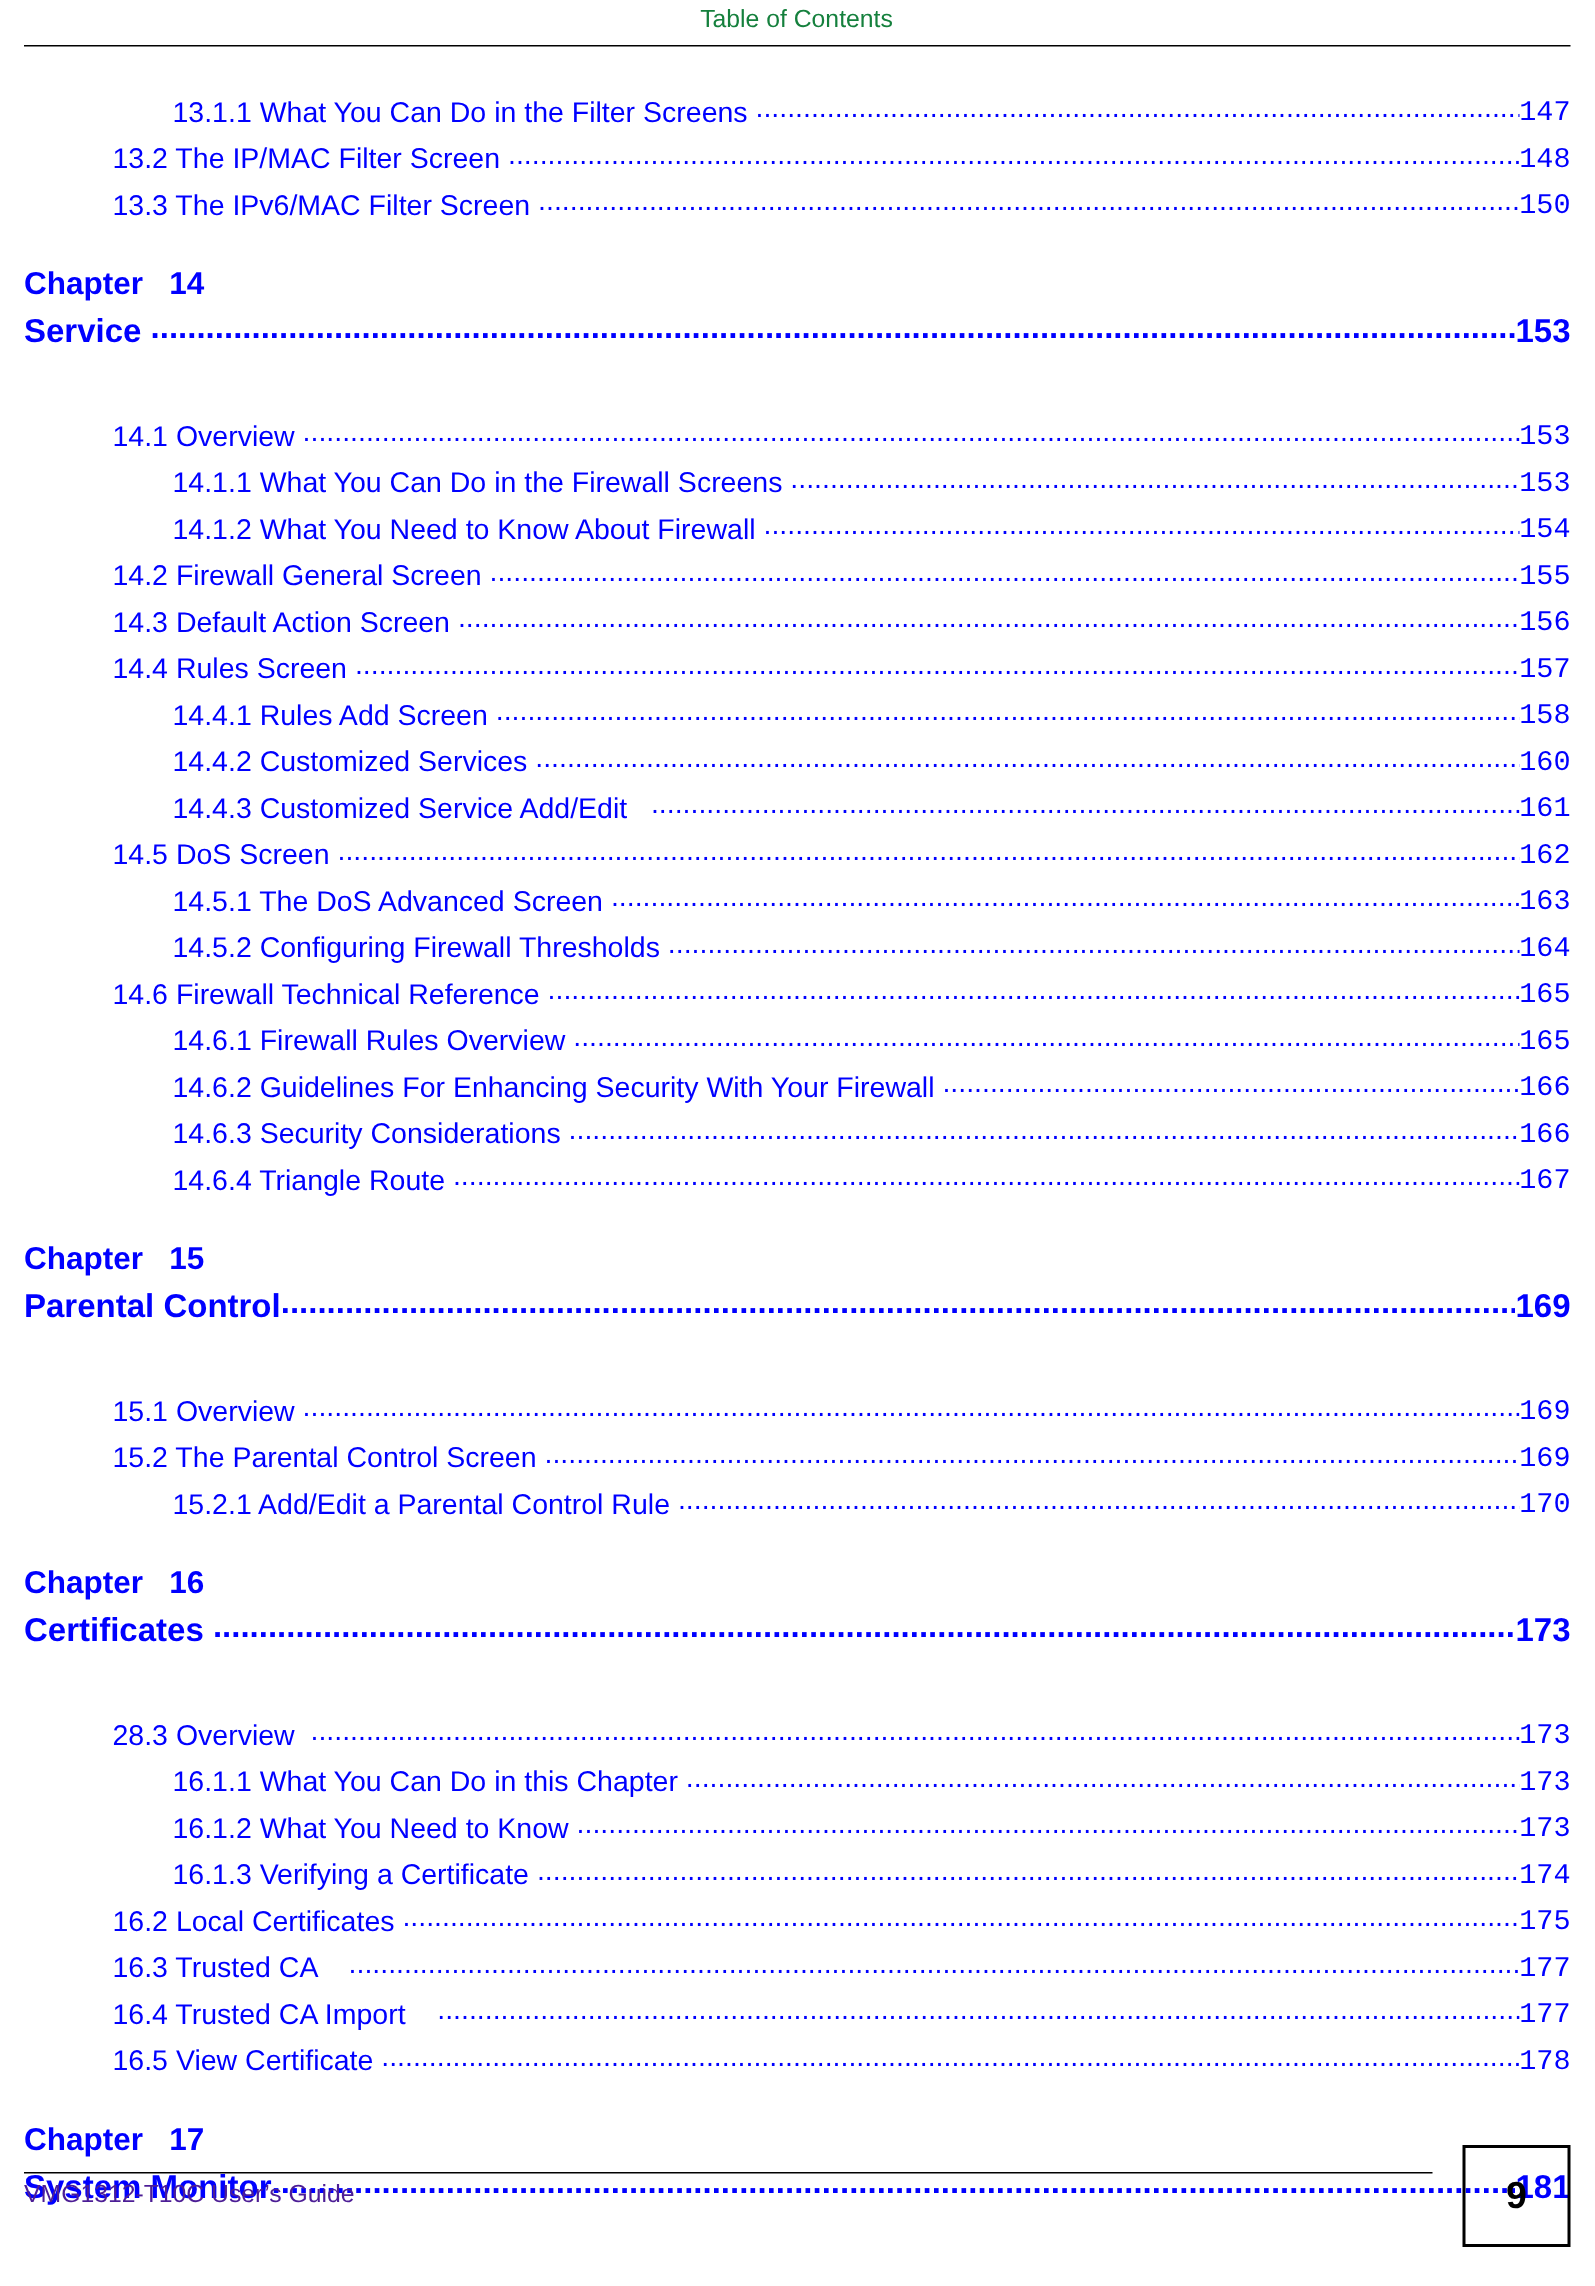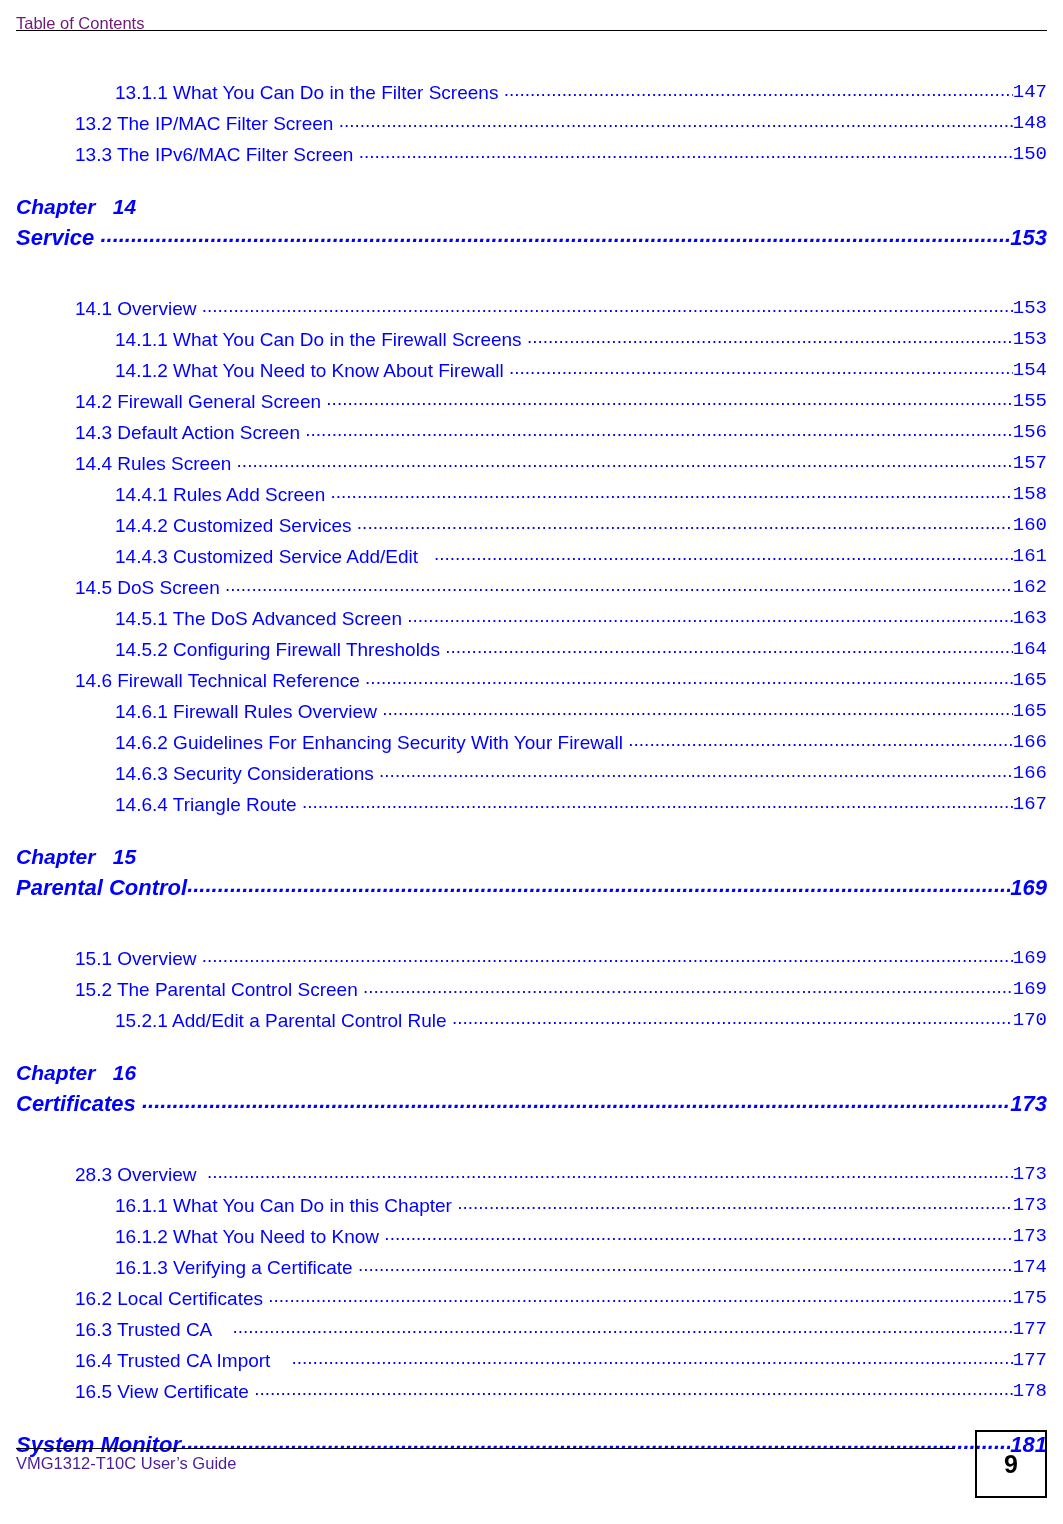"Table of Contents" .header-title { color: #701a75 -> #15803d; padding-top: 12px -> 2px; text-align: left -> center }
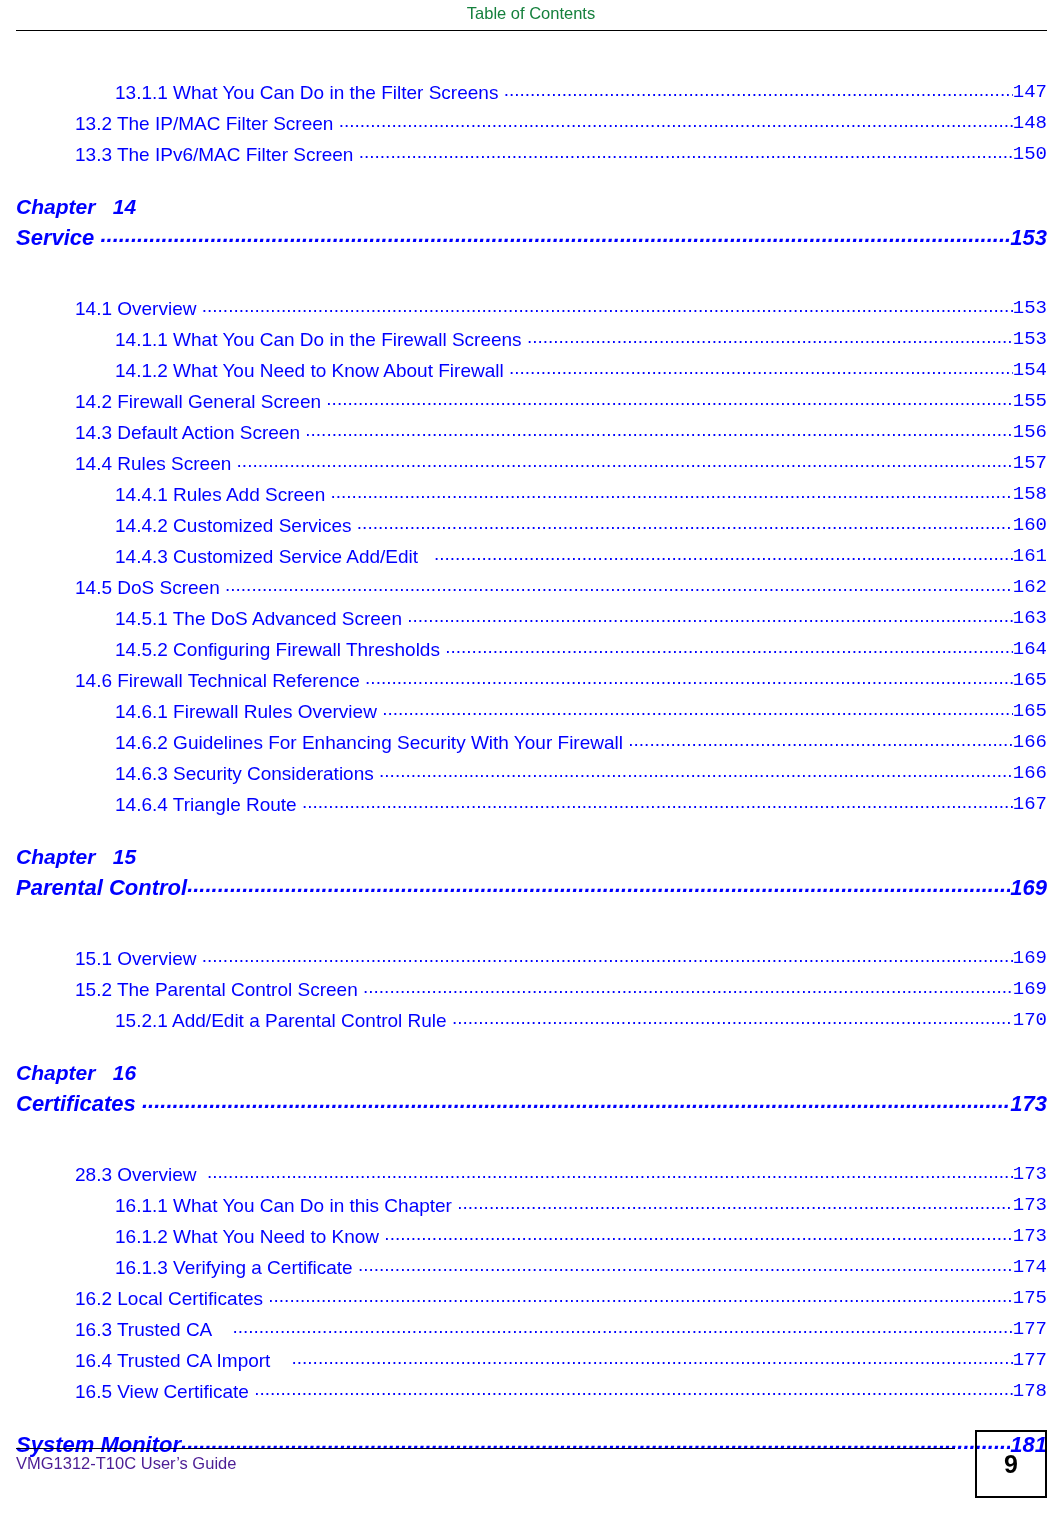"13.1.1 What You Can Do" .toc { margin-top: 17px -> none }
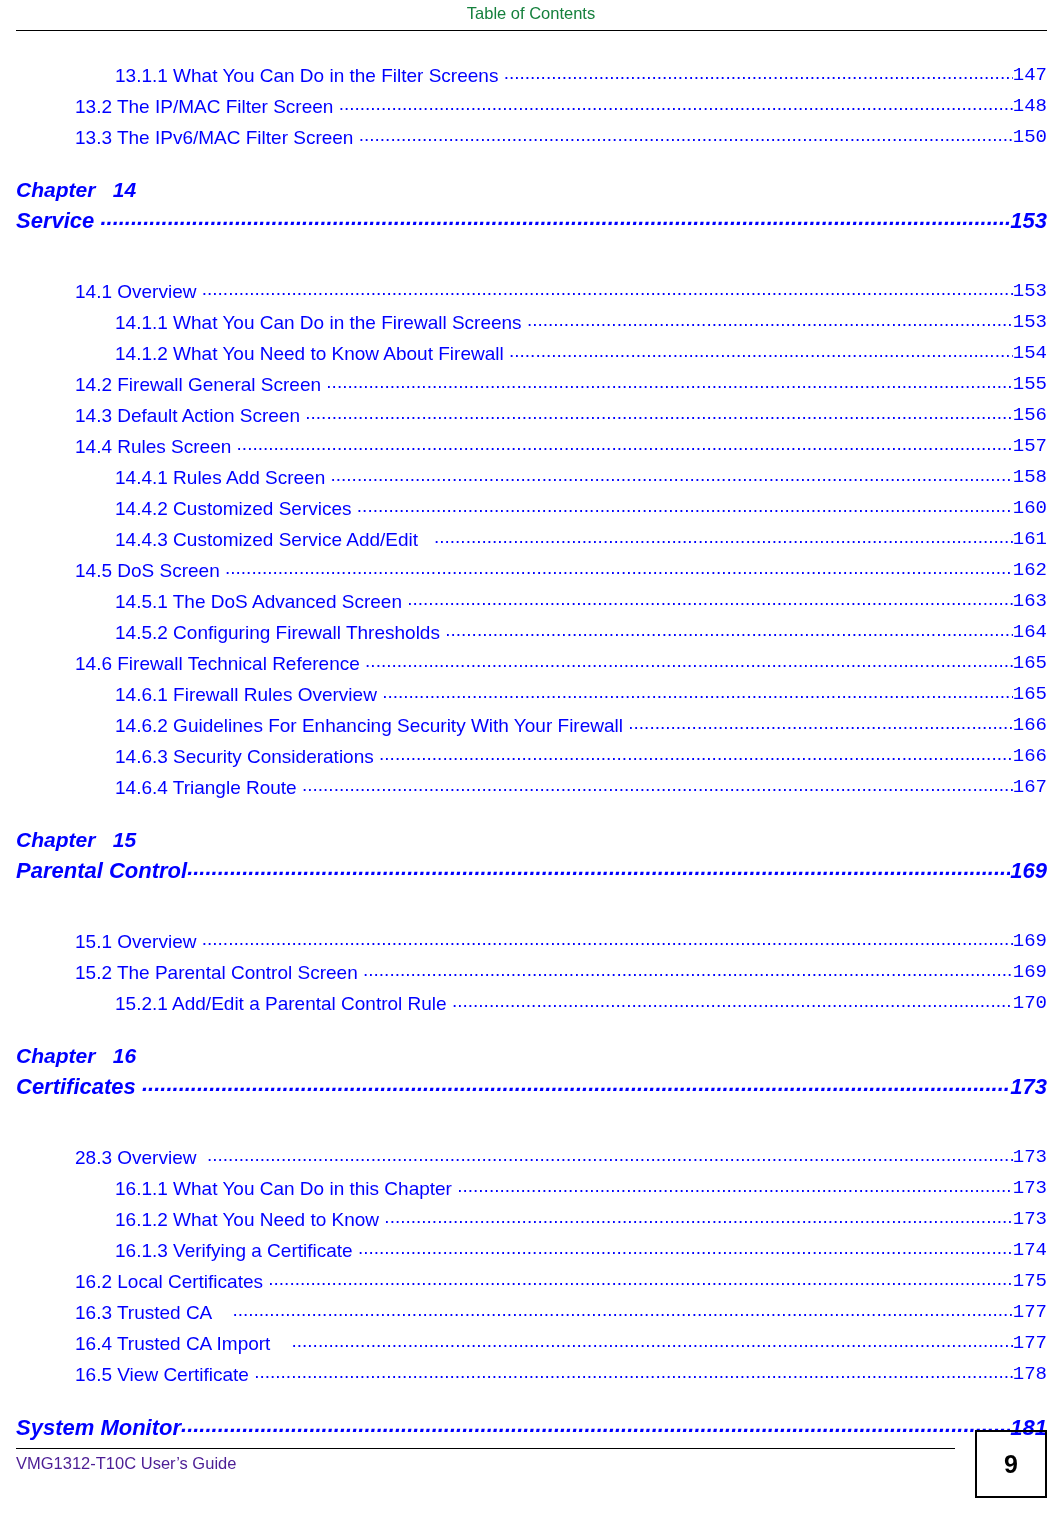"Chapter 14" .chapter-block { font-style: italic -> none }
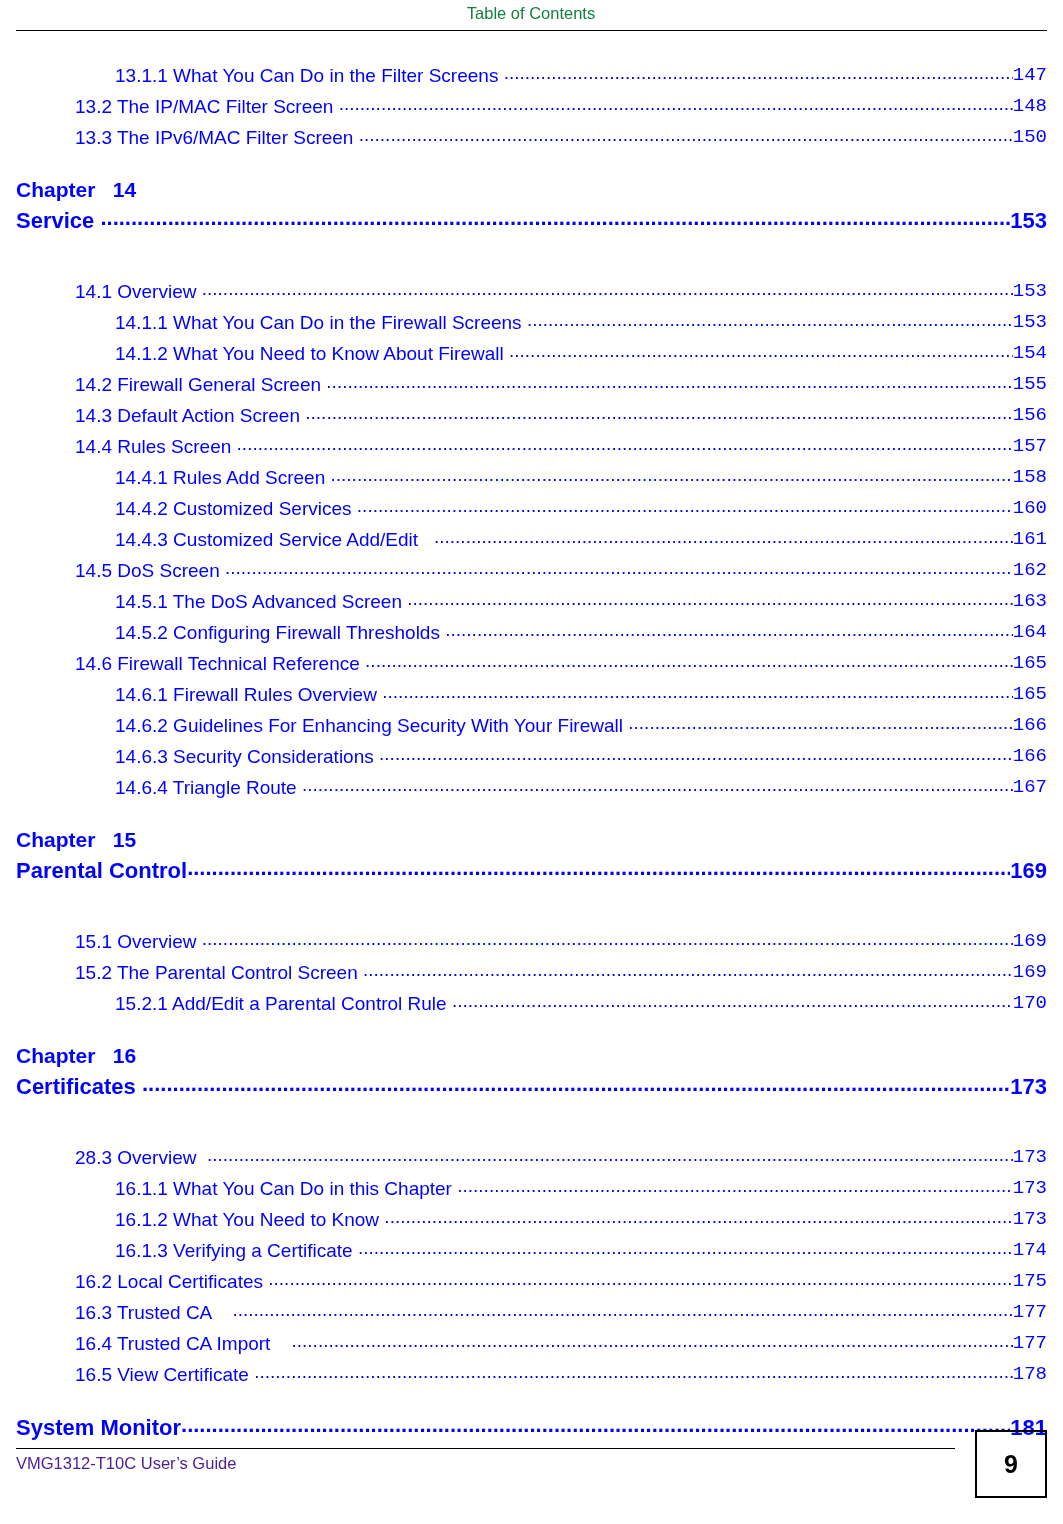"Chapter 17" div.chapter-line { html: none -> <div>Chapter 17</div> }
